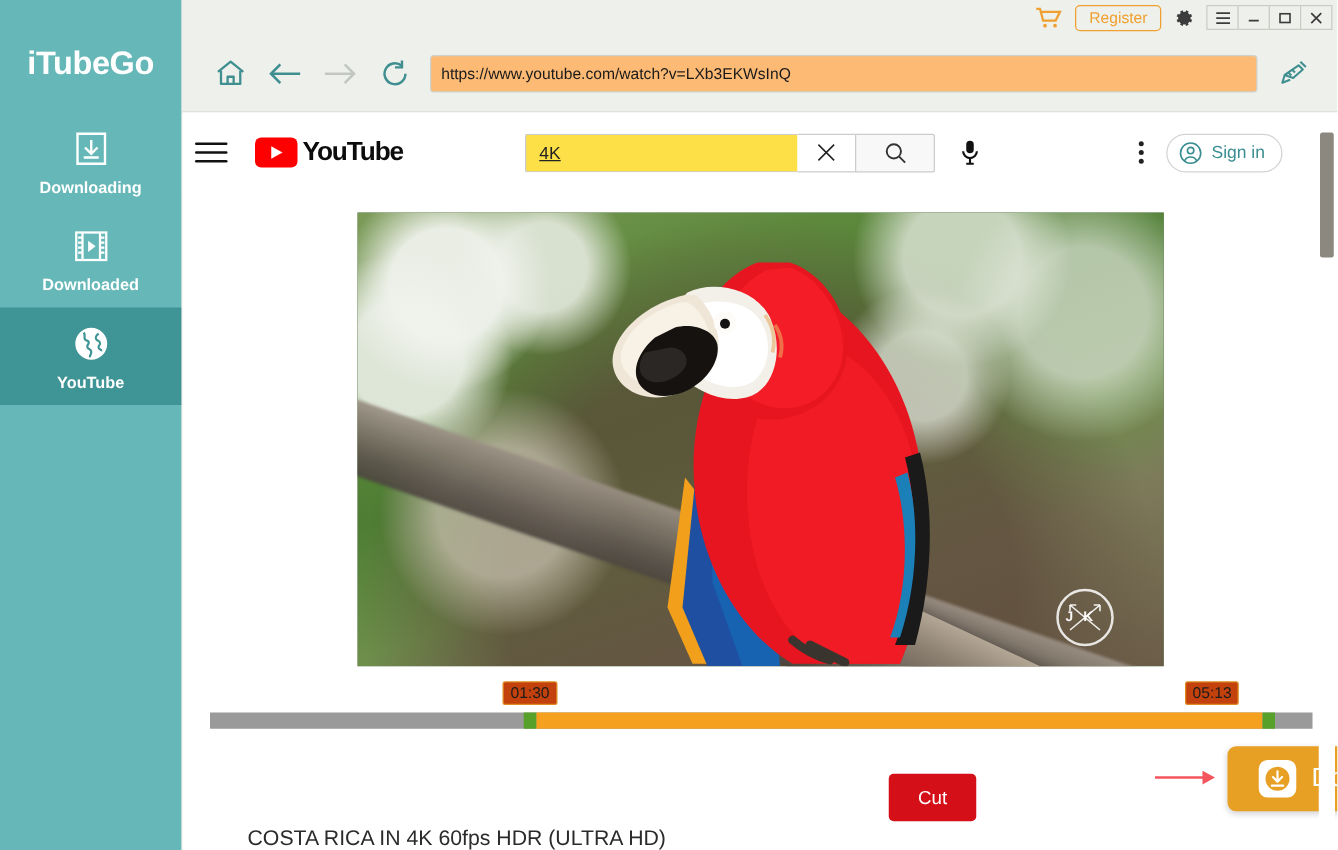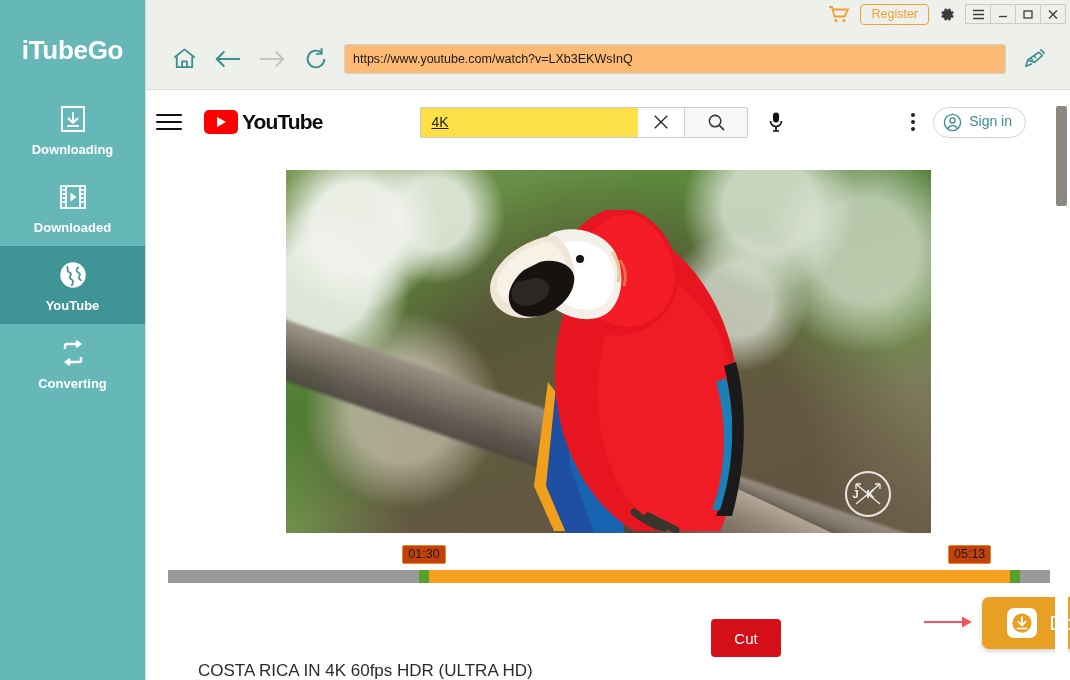"Converting" div.nav-item { html: <div> <span> <svg> <path></path> <path></path> <path></path> <path></path> </svg> </span> <span>Converting</span> </div> -> none }
